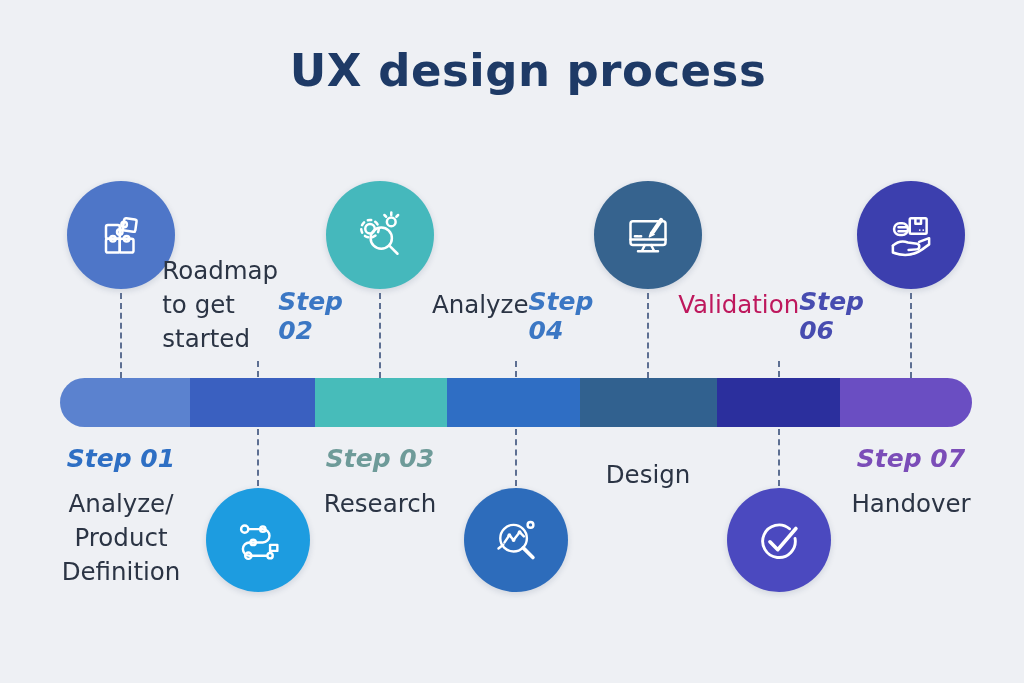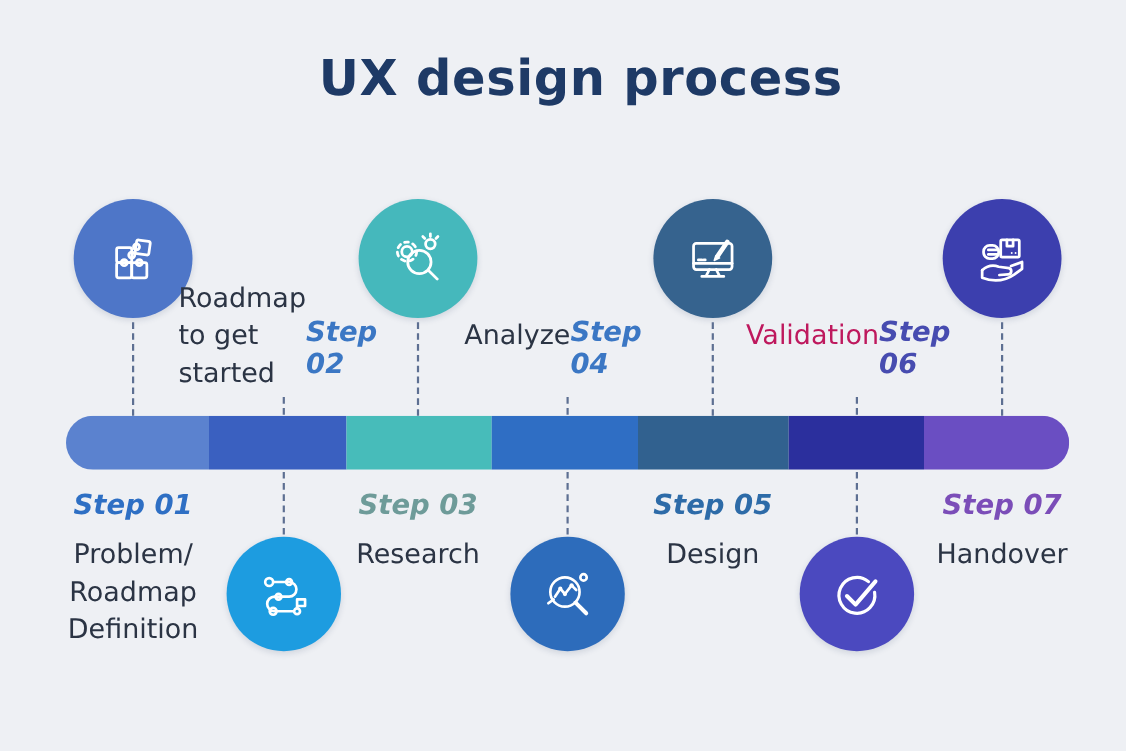"Analyze" div.label-above { left: 422px -> 432px }
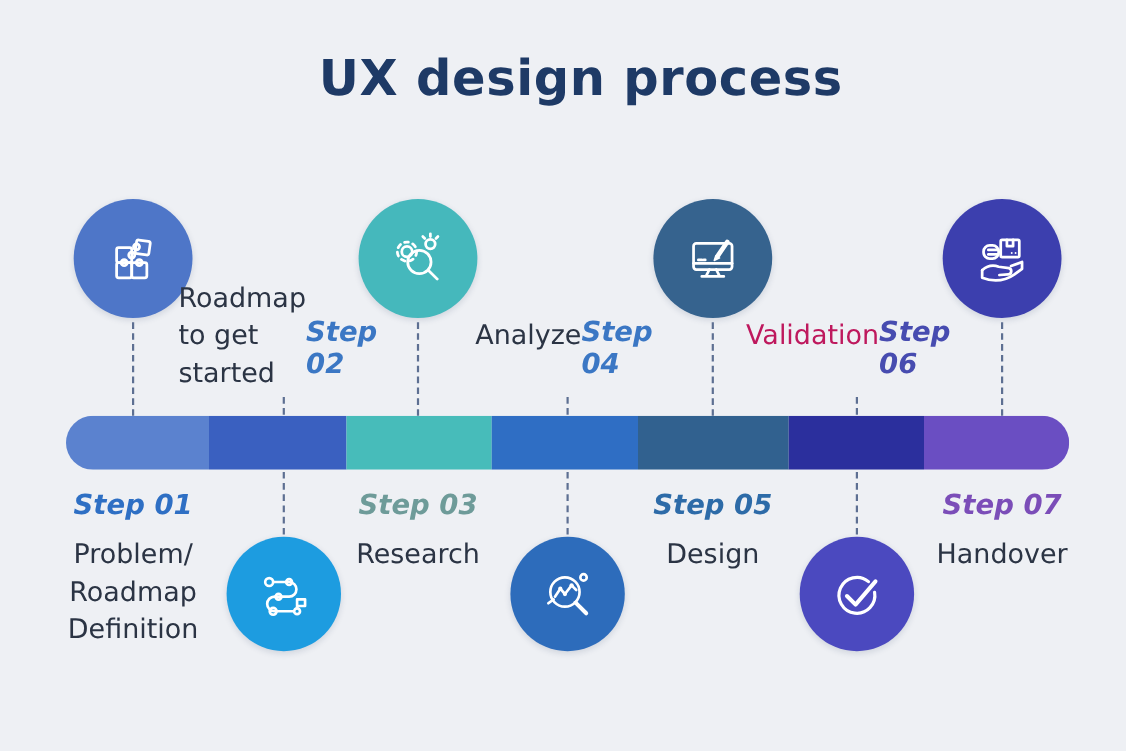"Step 05" div.step-label { html: <div>Step 05</div> -> none }
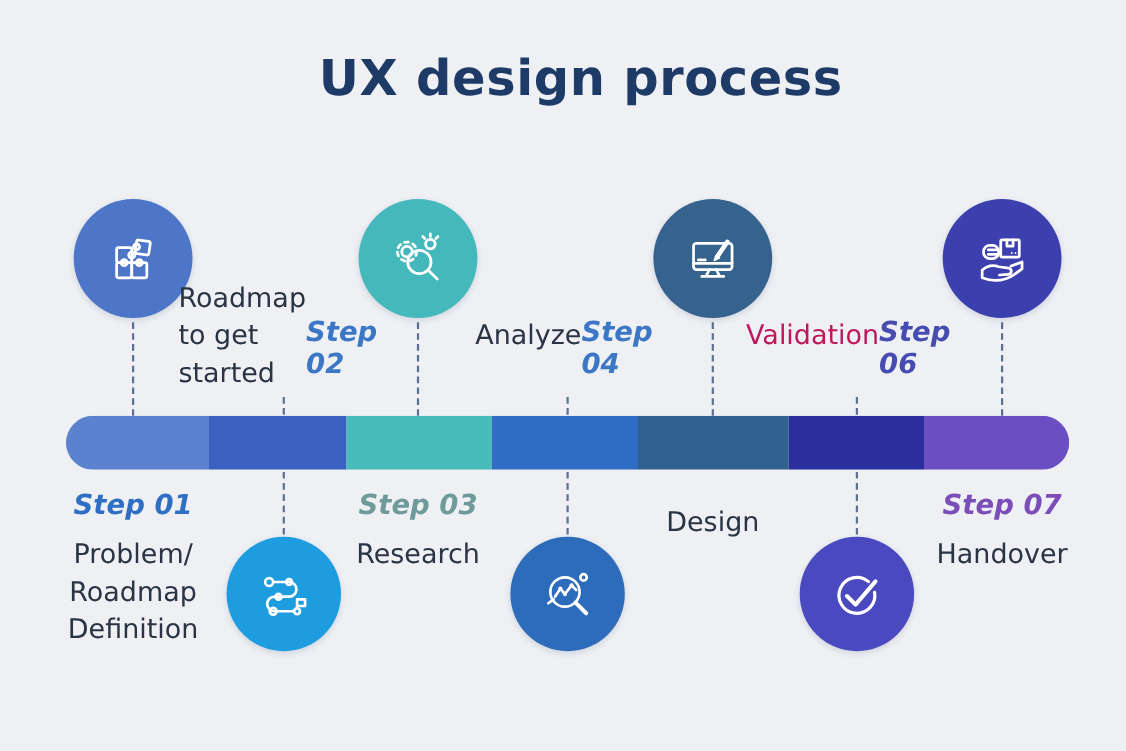"Problem/ Roadmap Definition" div.step-title { text: Problem/ Roadmap -> Analyze/ Product }
